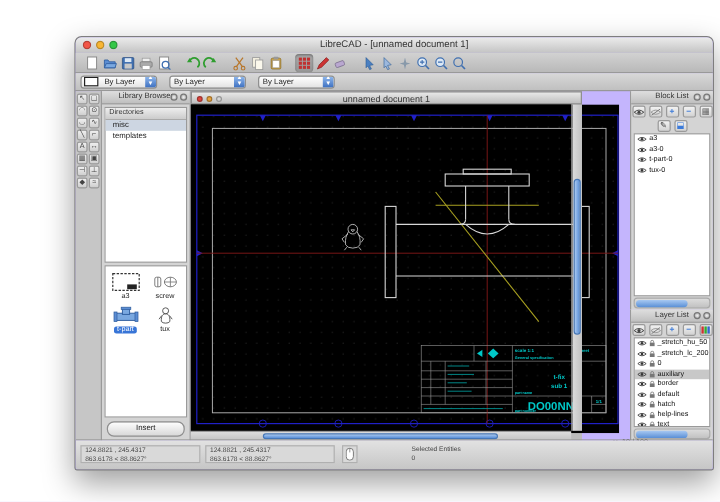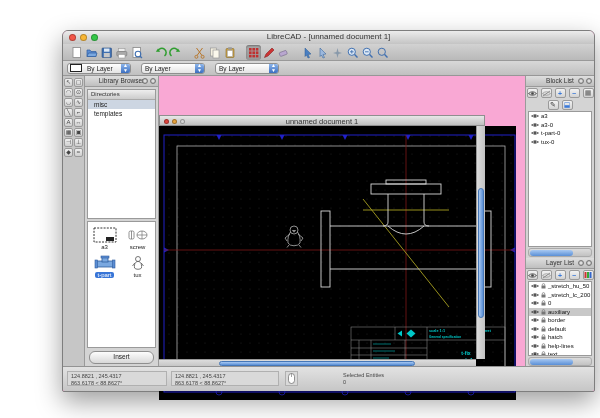"LibreCAD - [unnamed document 1]" .window { background: #f9a8d4 -> #c4b5fd }
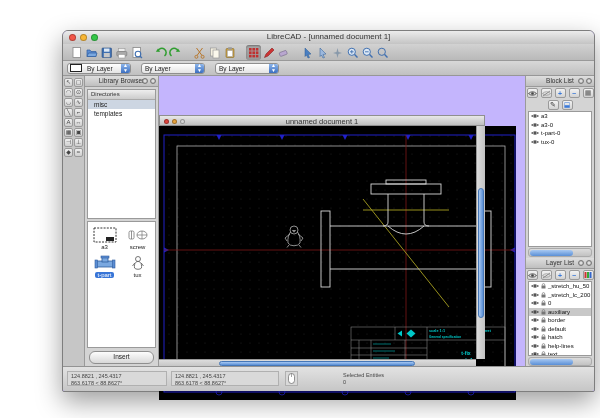"unnamed document 1" .doc { margin-top: 39px -> none }
